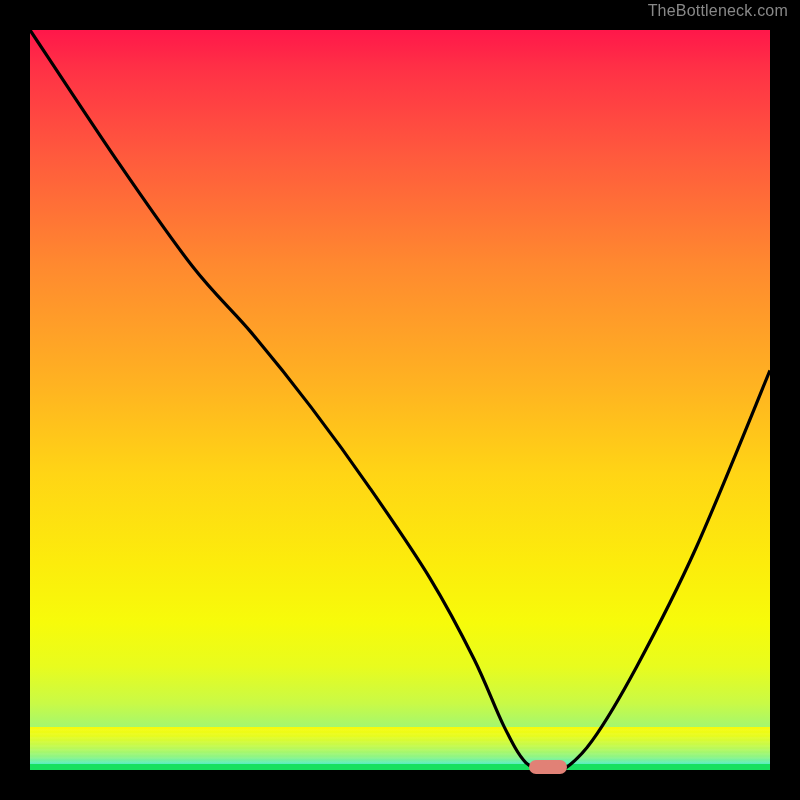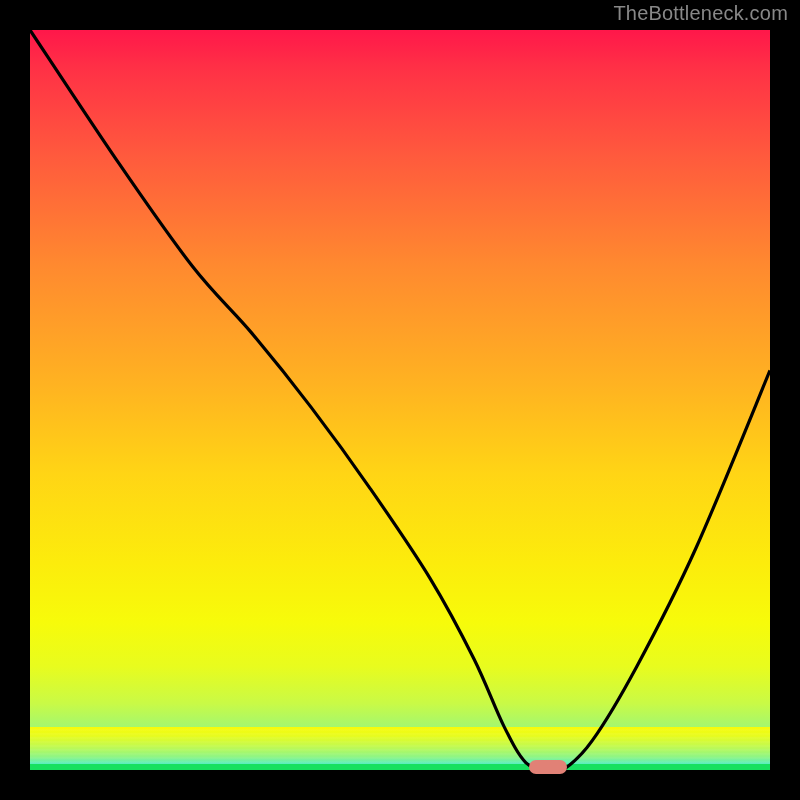"TheBottleneck.com" .watermark { font-size: 20px -> 16px }
